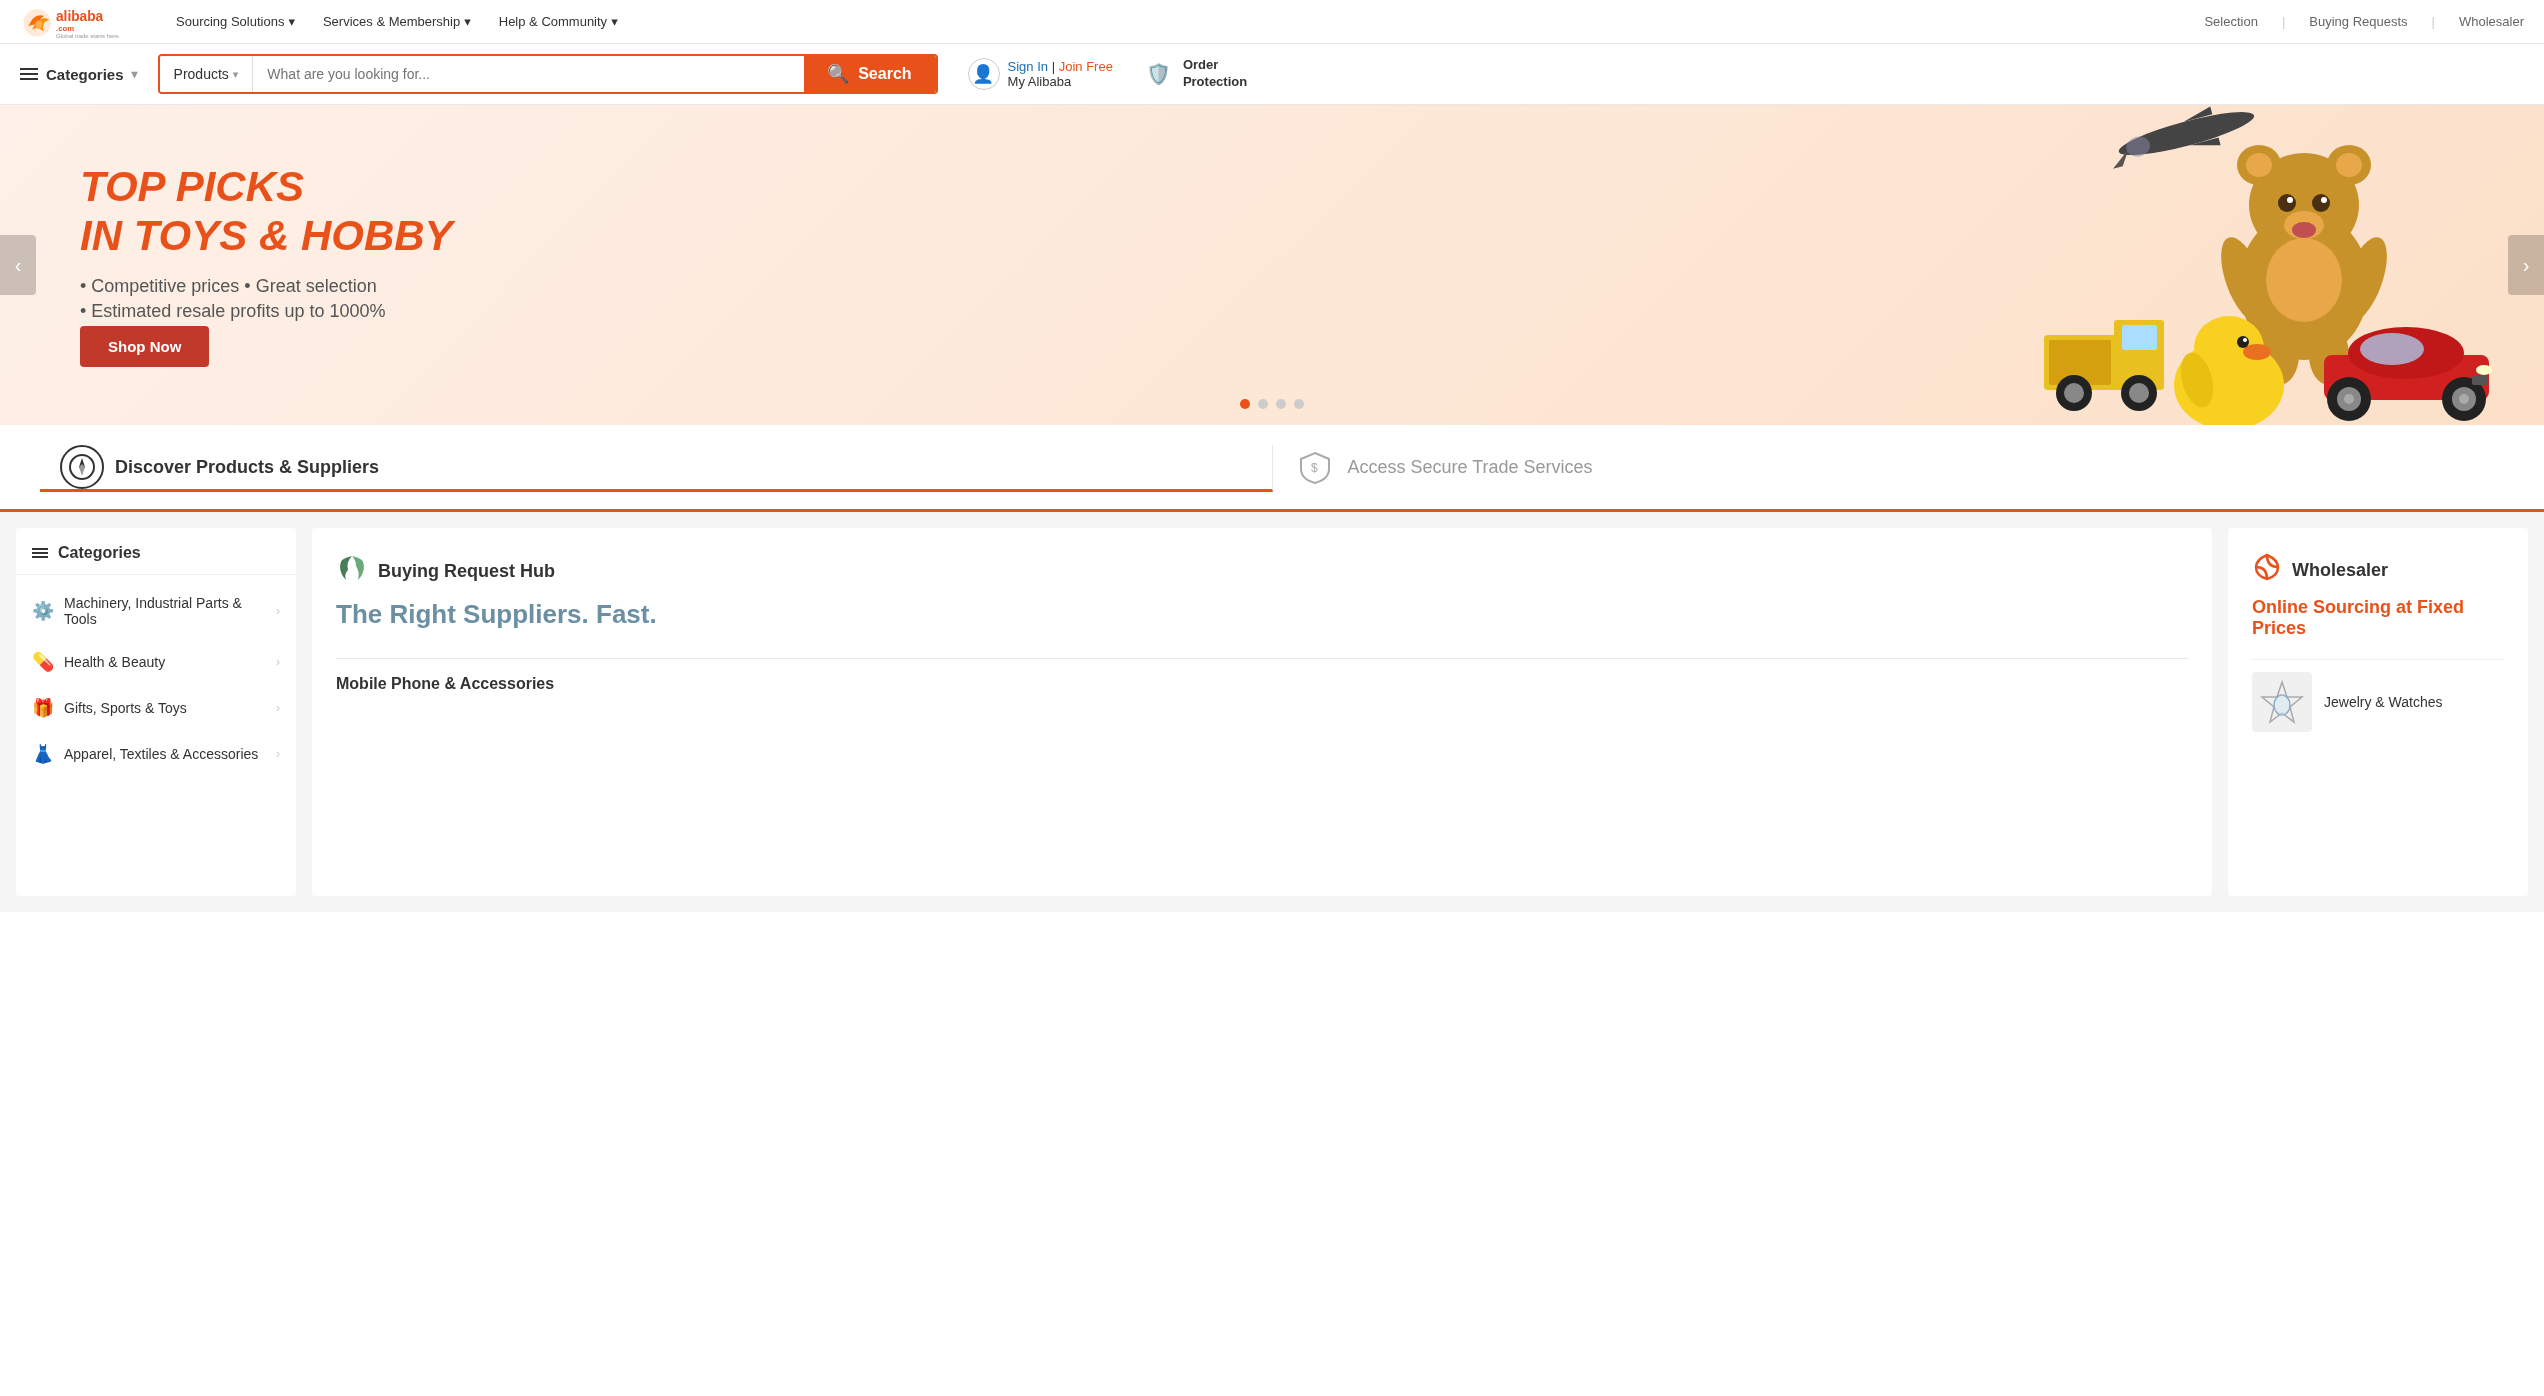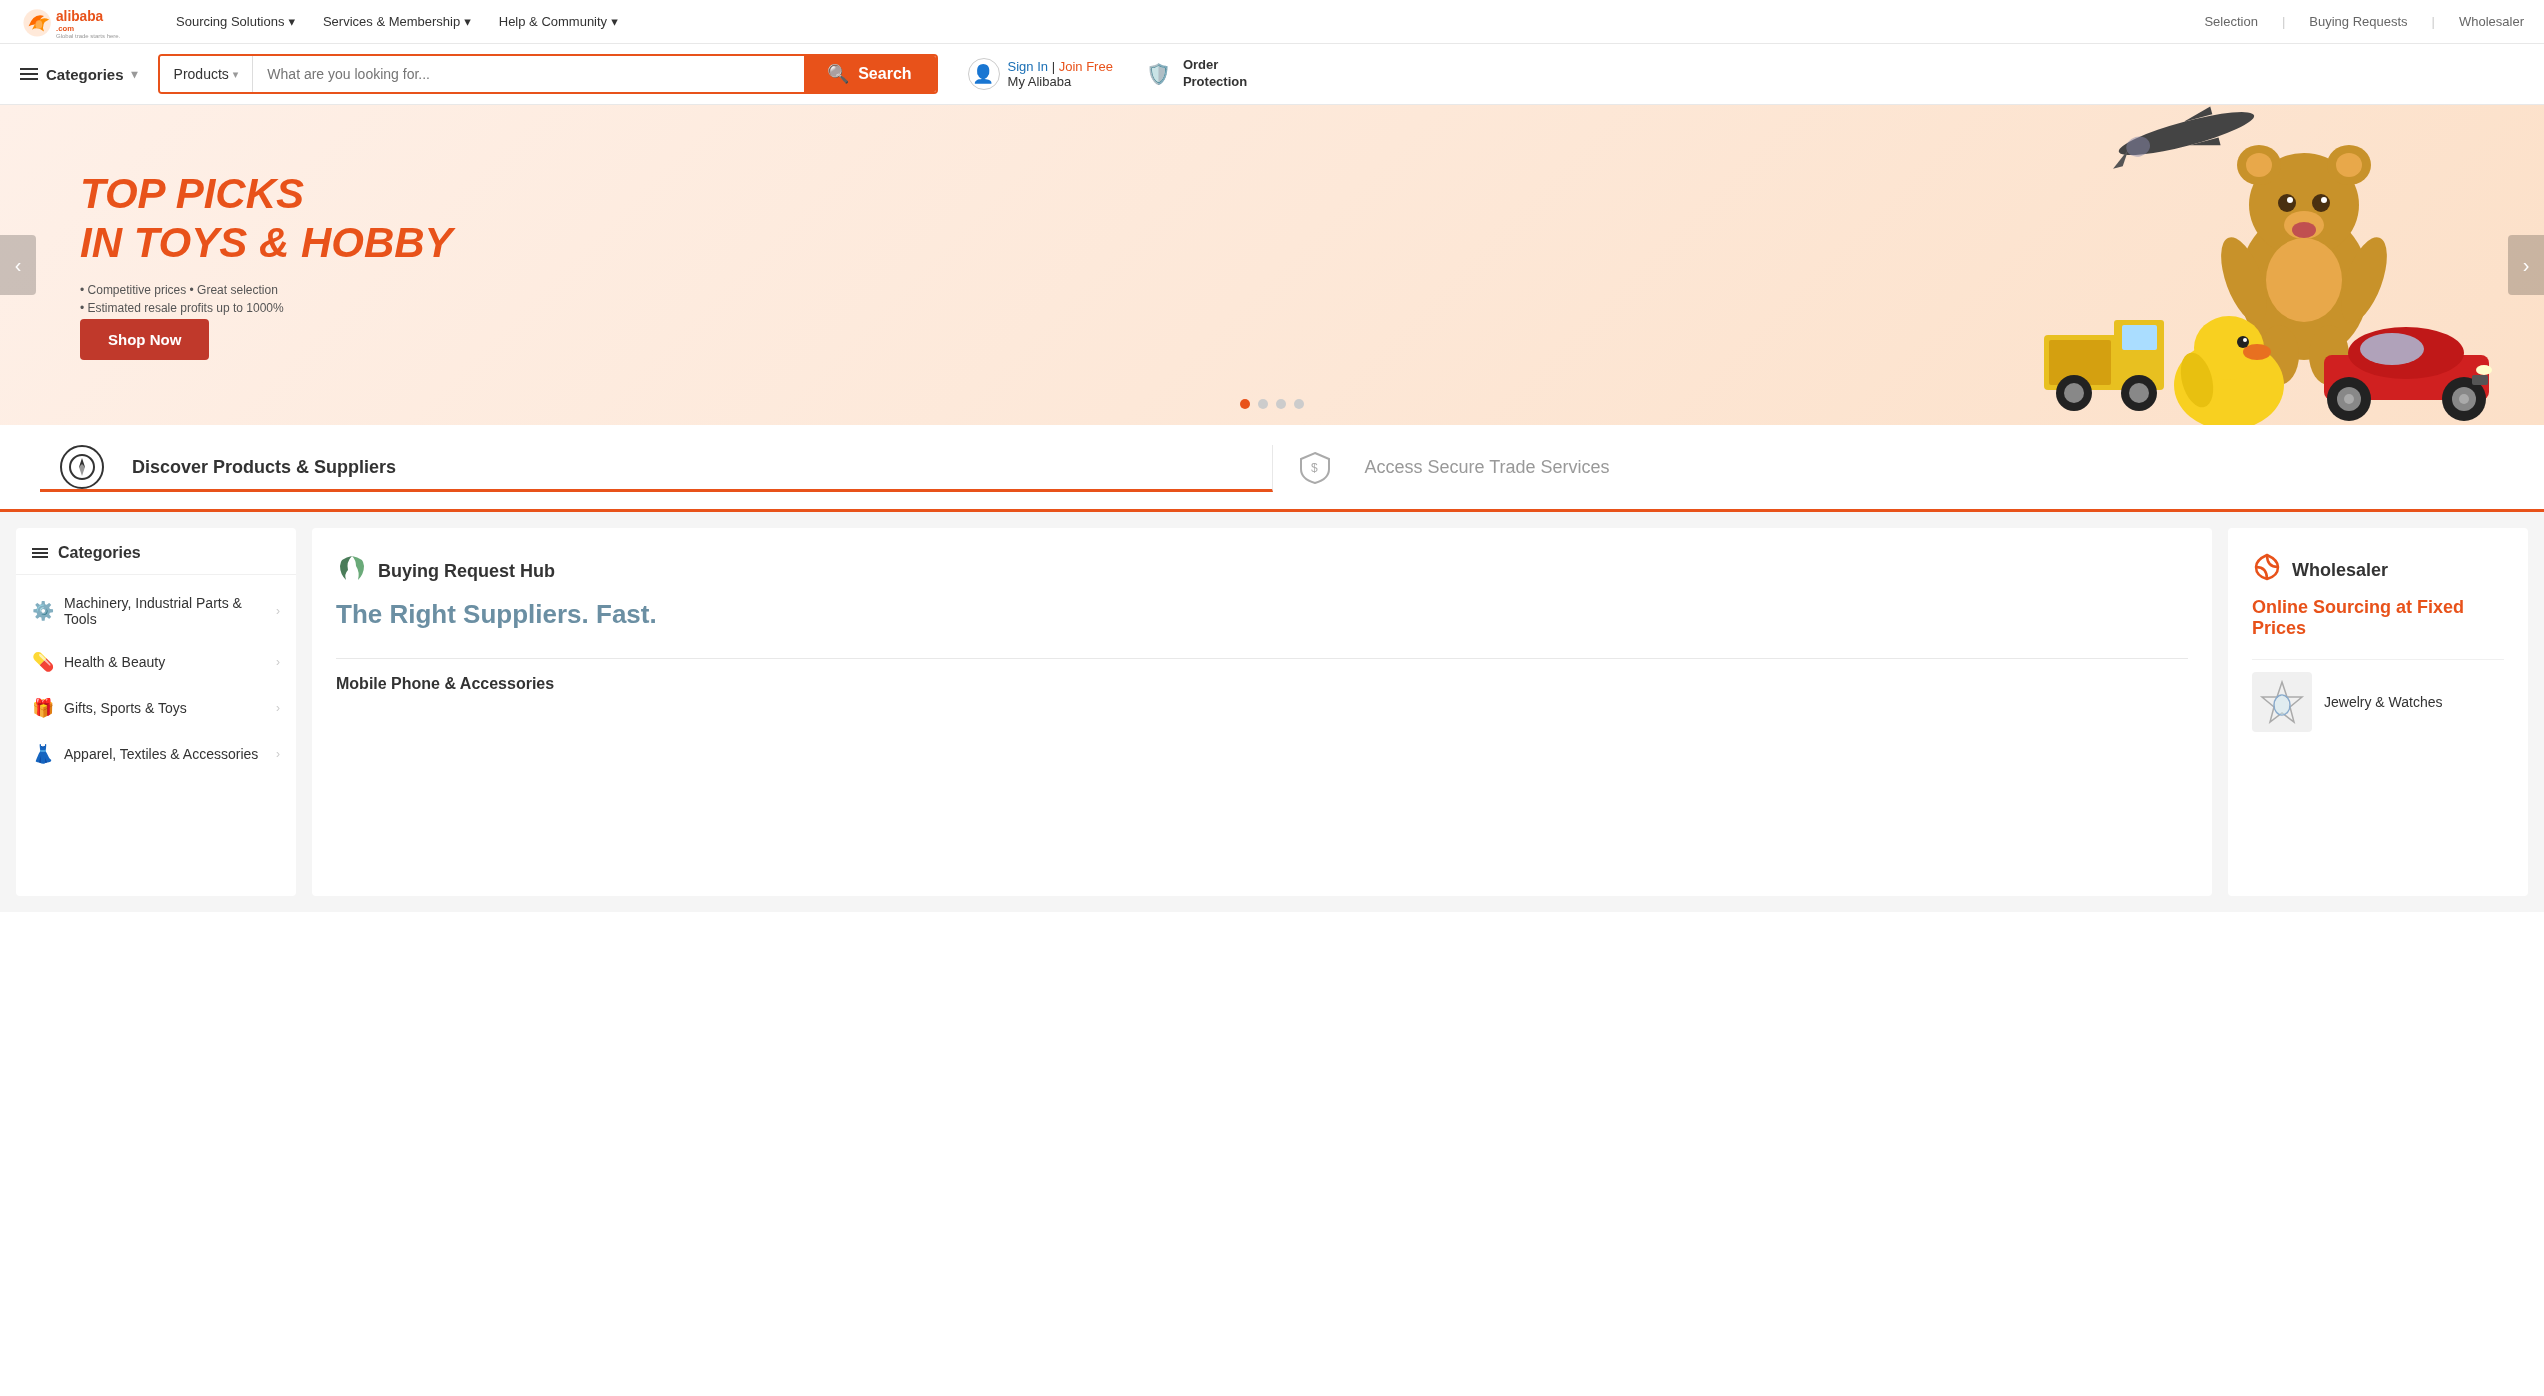"• Competitive prices • Great" .banner-bullets { font-size: 12px -> 18px }
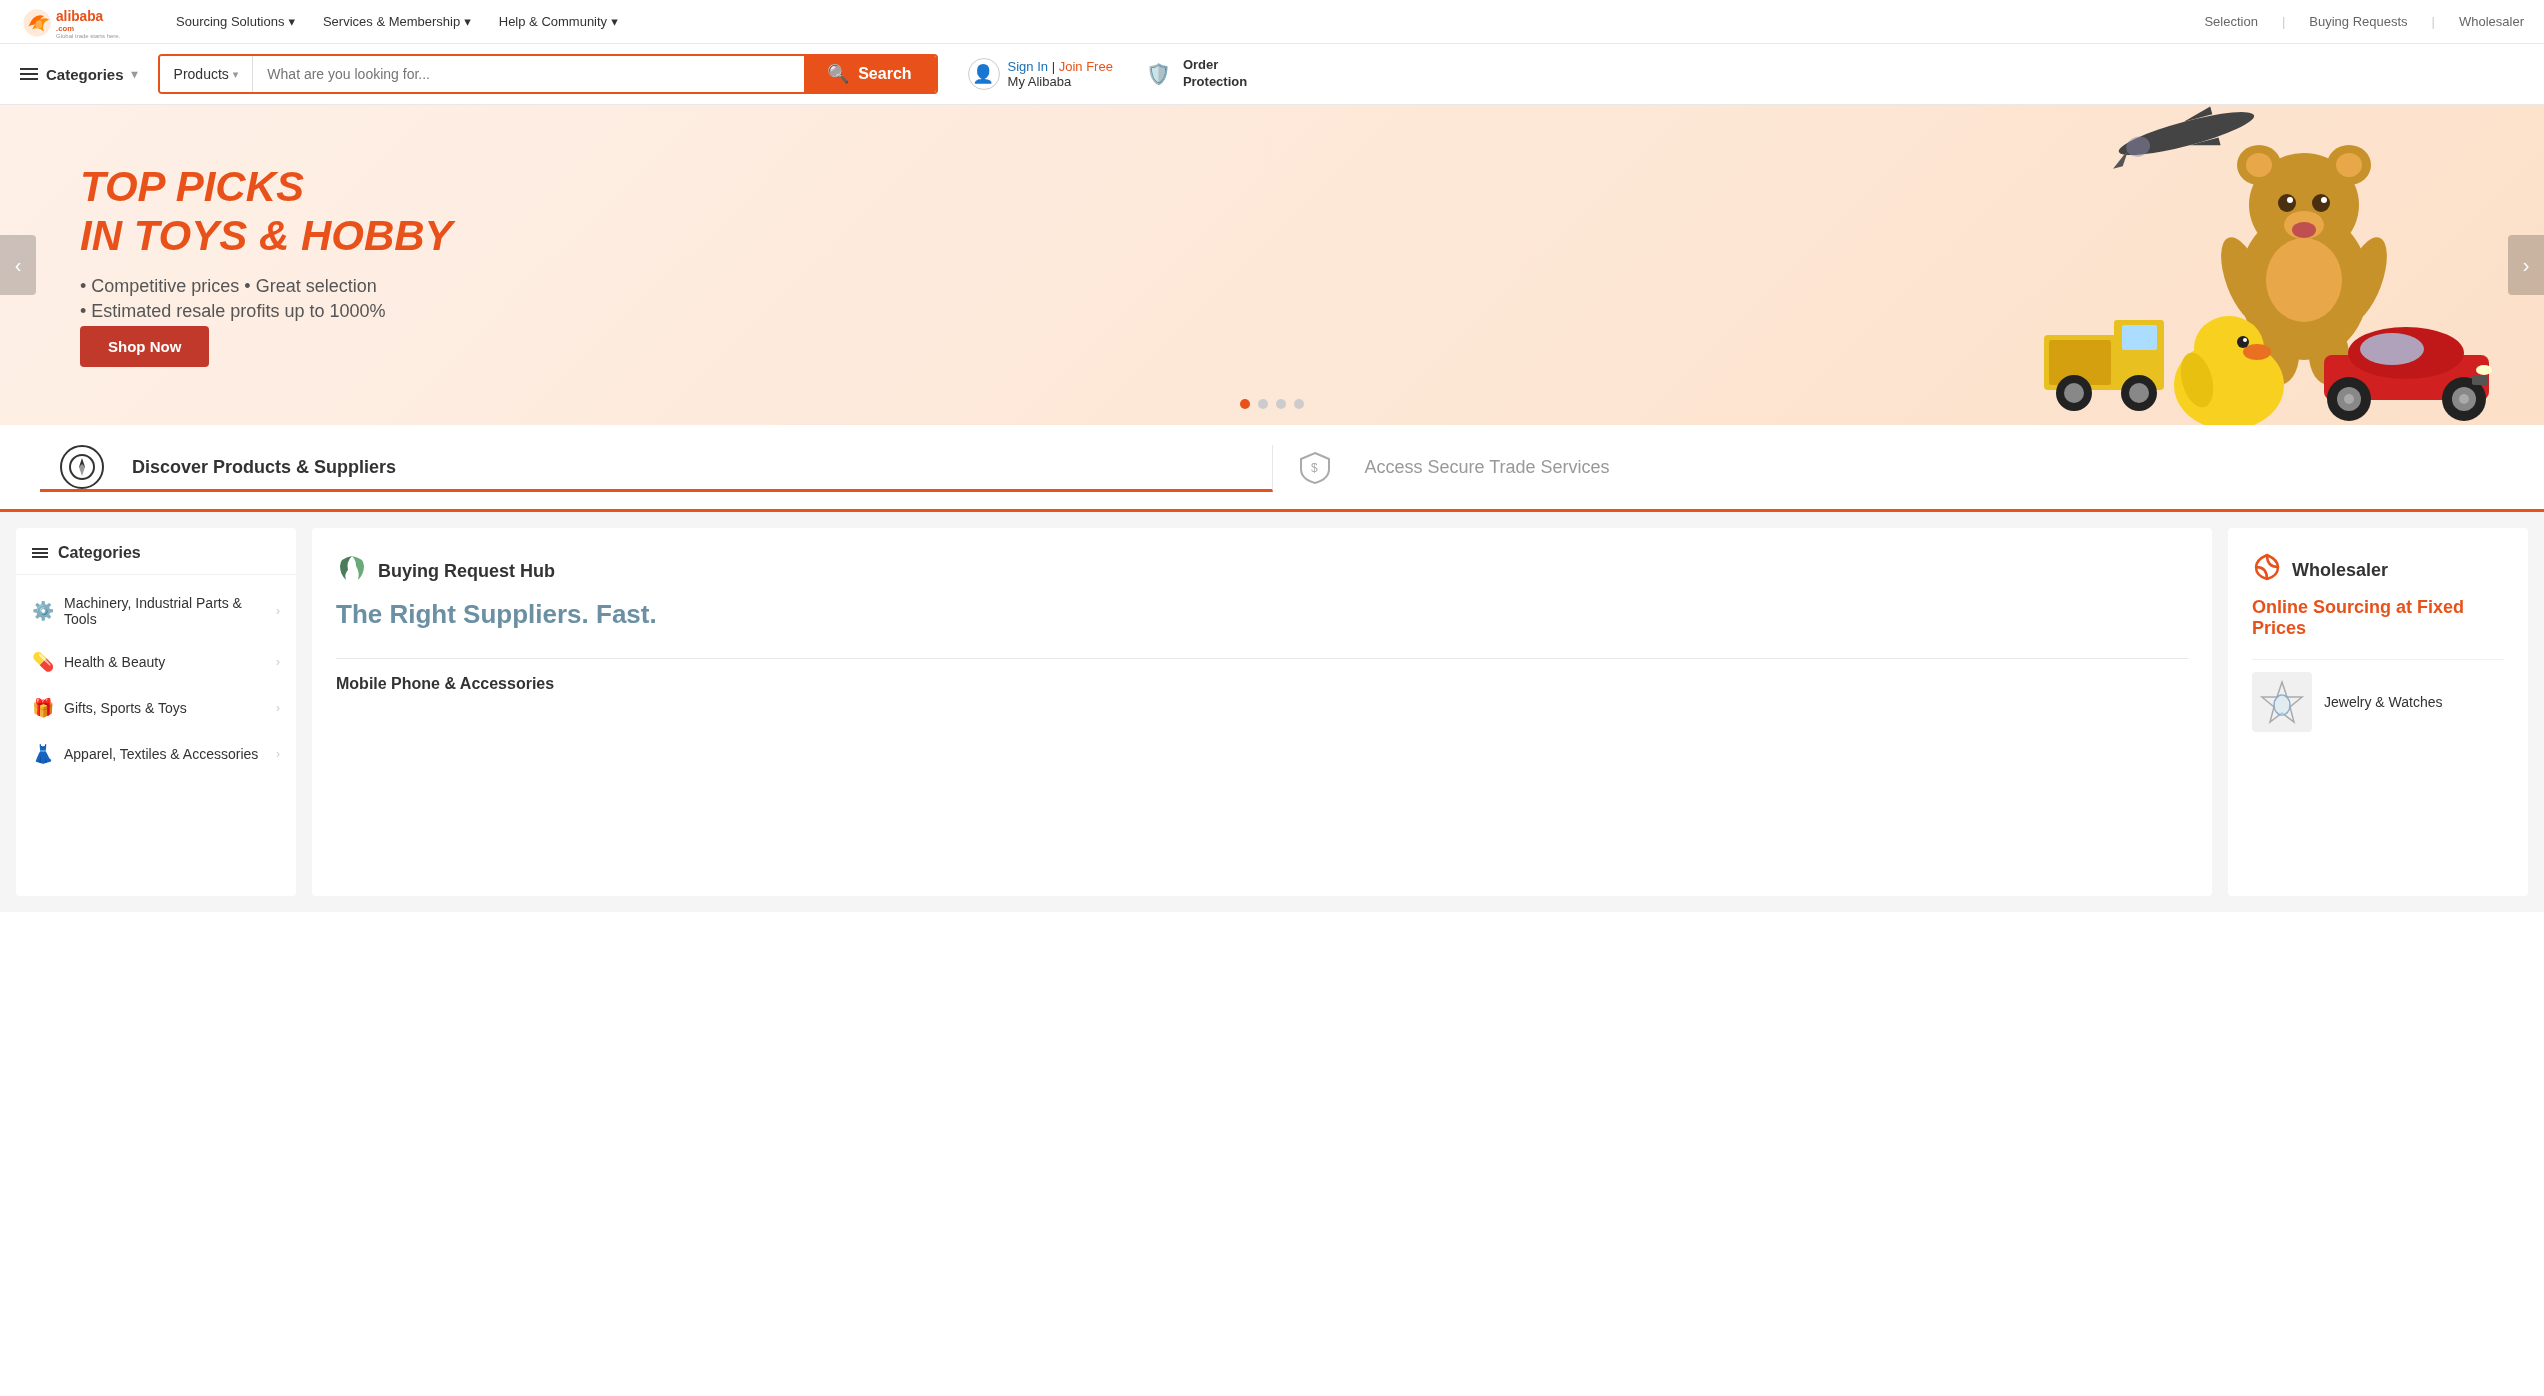"Discover Products & Suppliers" .feature-item { gap: 28px -> 11px }
